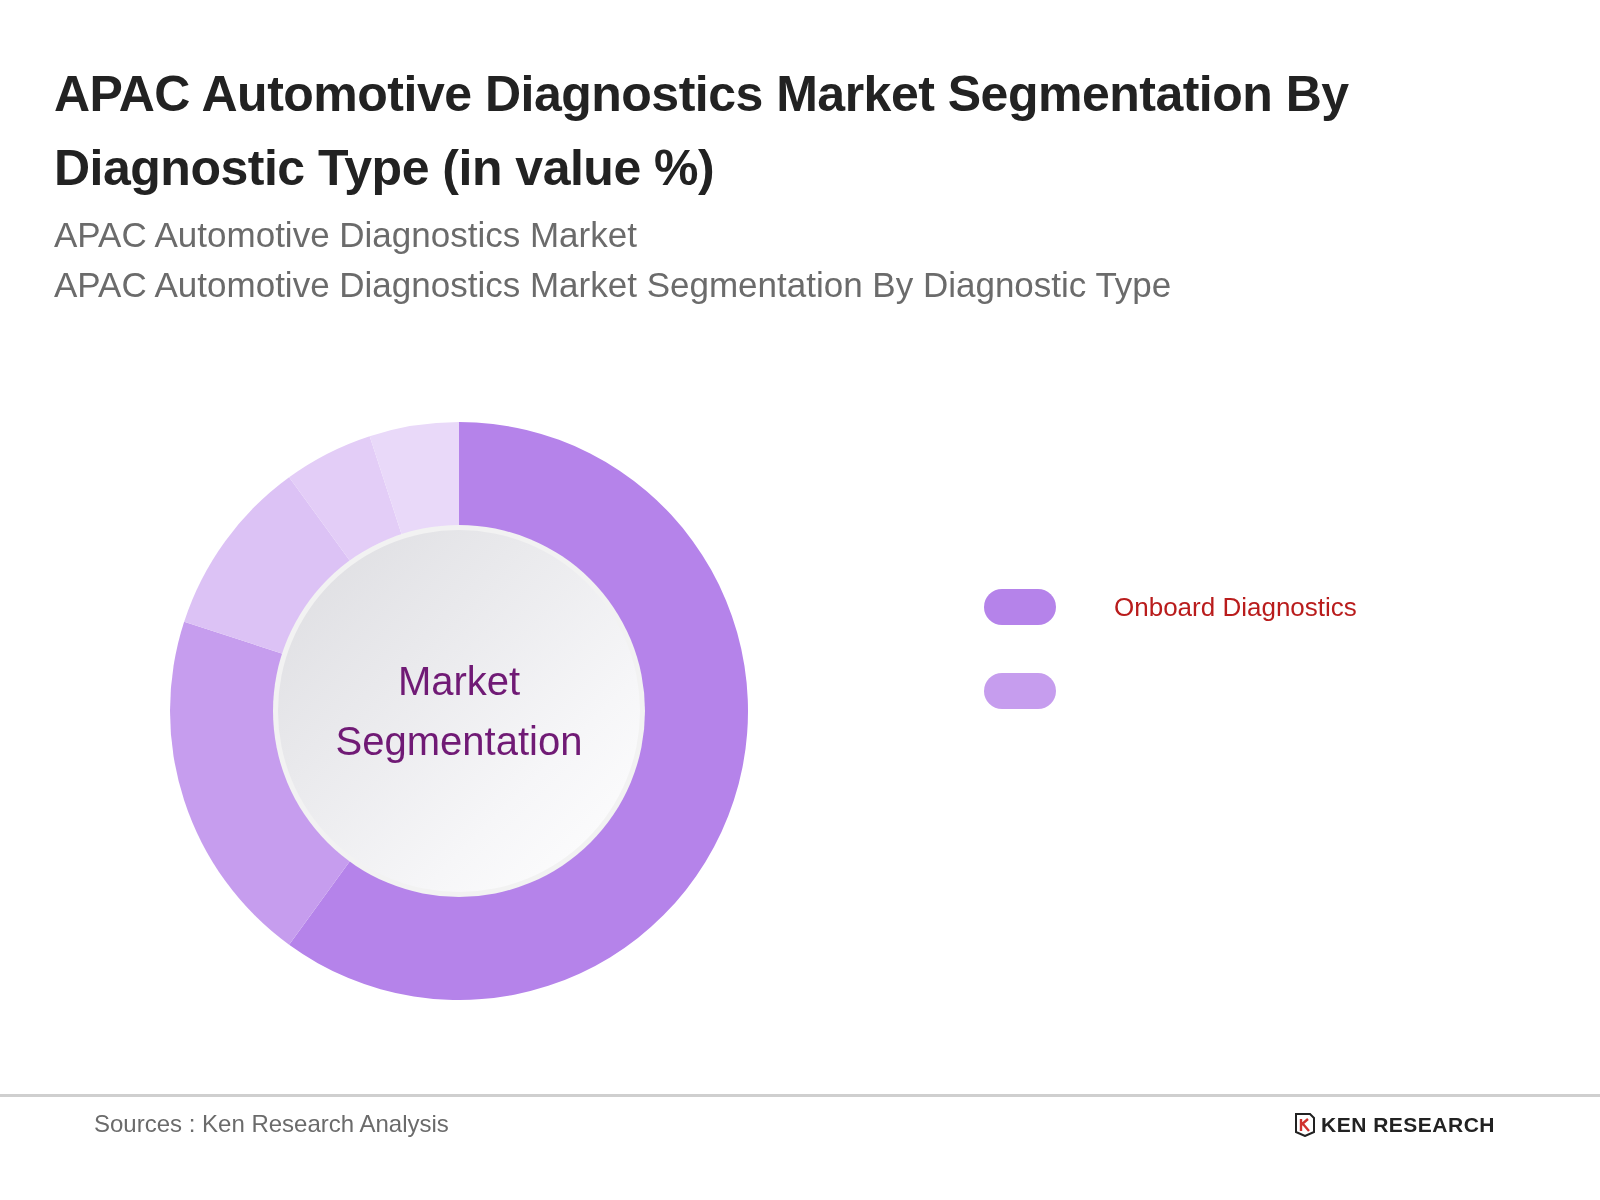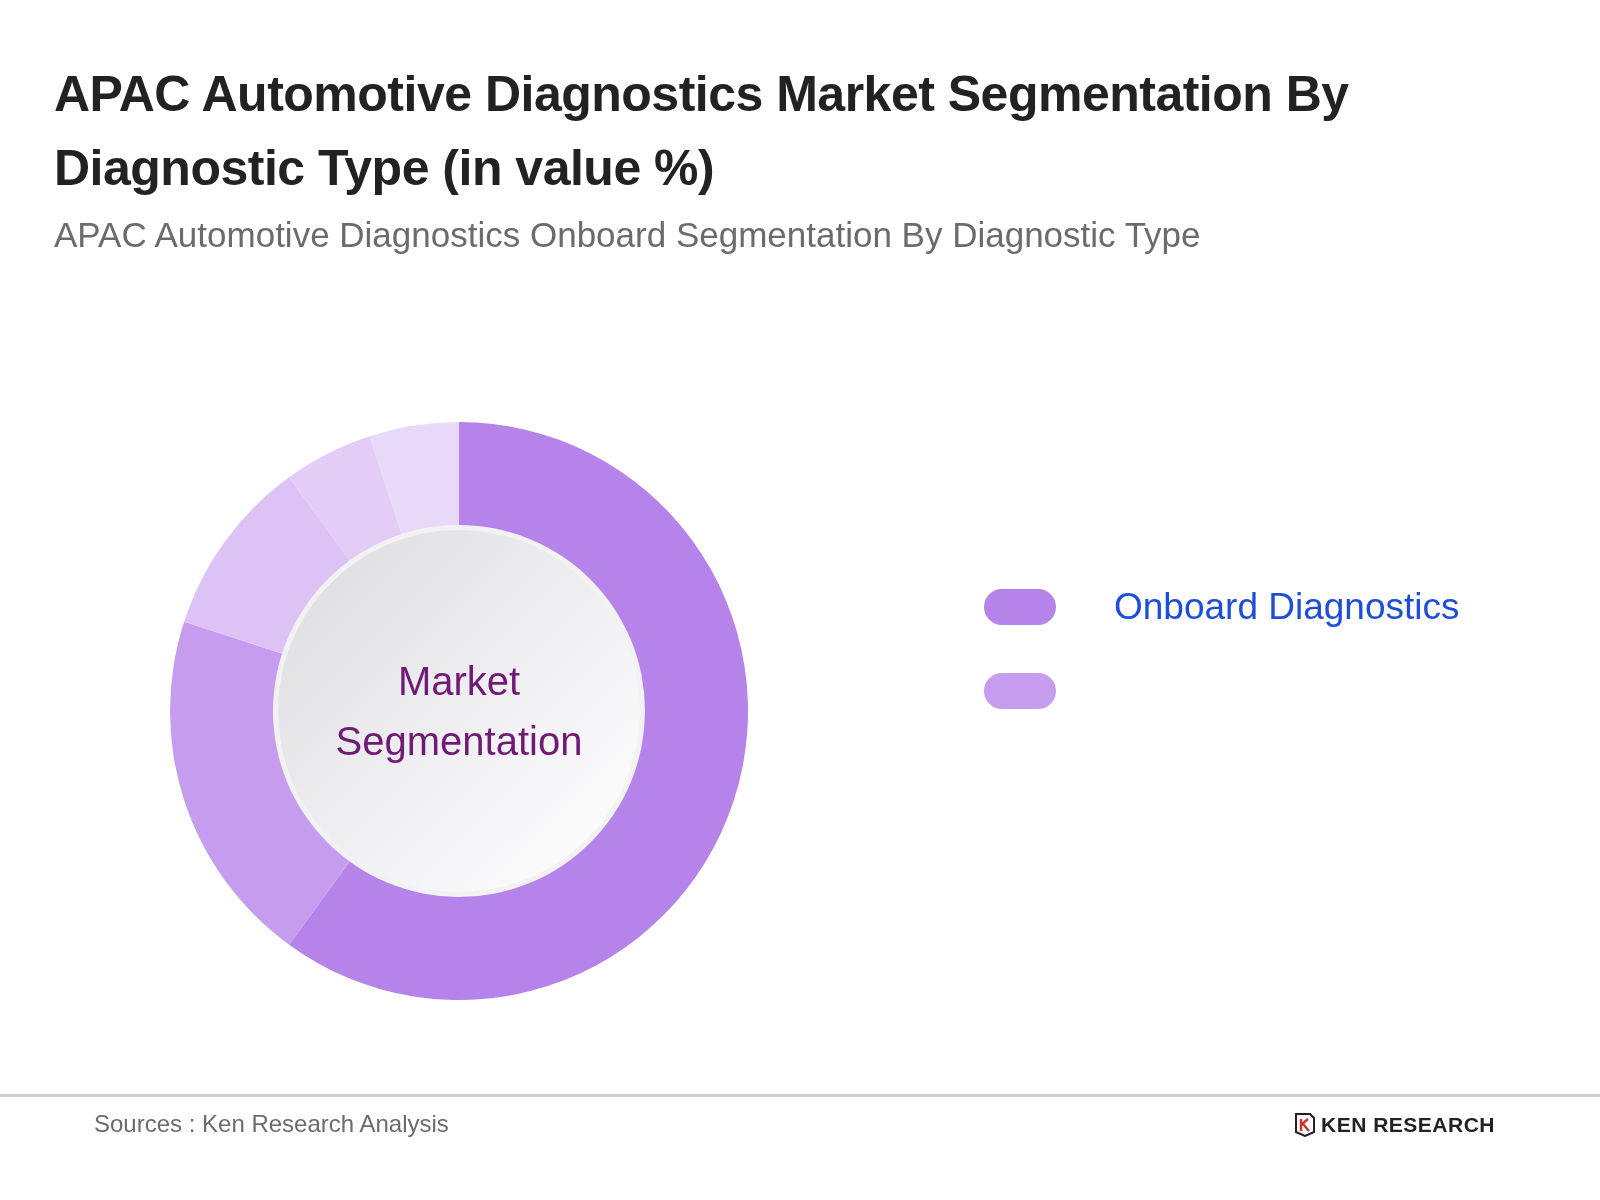"APAC Automotive Diagnostics Market" div { html: none -> <div>APAC Automotive Diagnostics Market</div> }
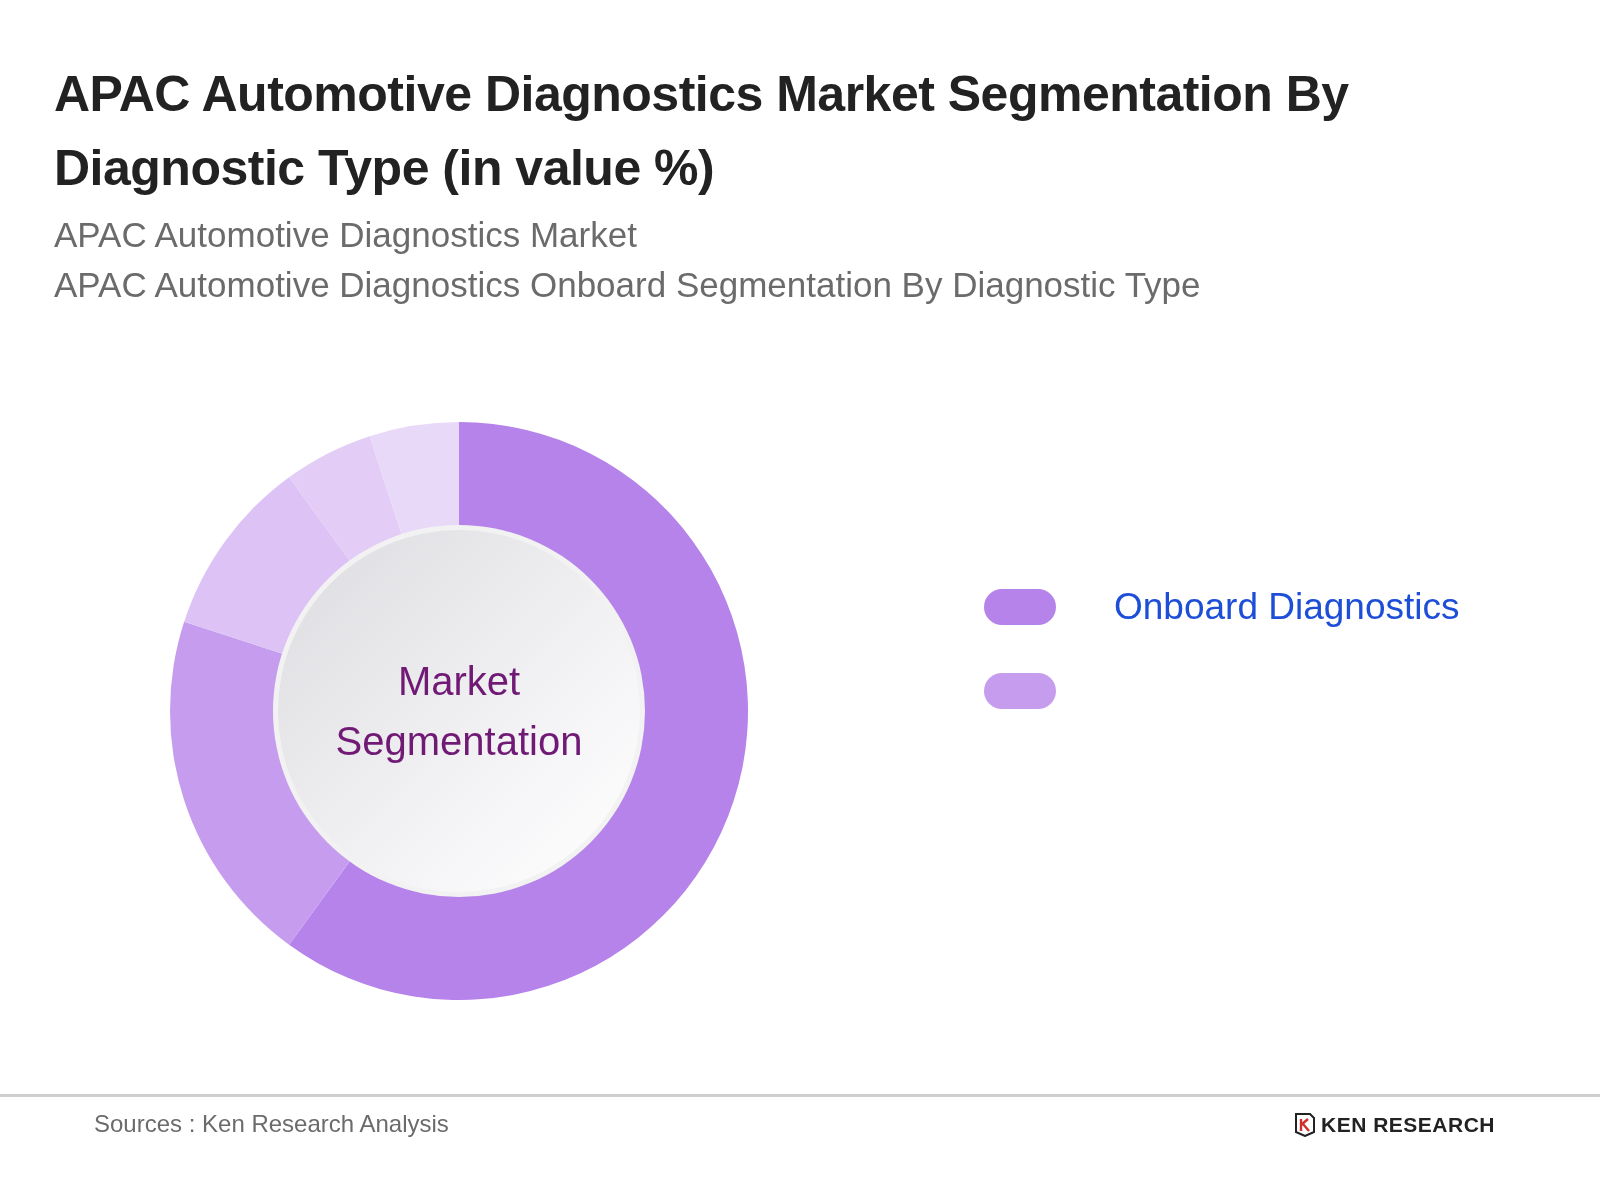"APAC Automotive Diagnostics Onboard" div { text: Onboard -> Market }
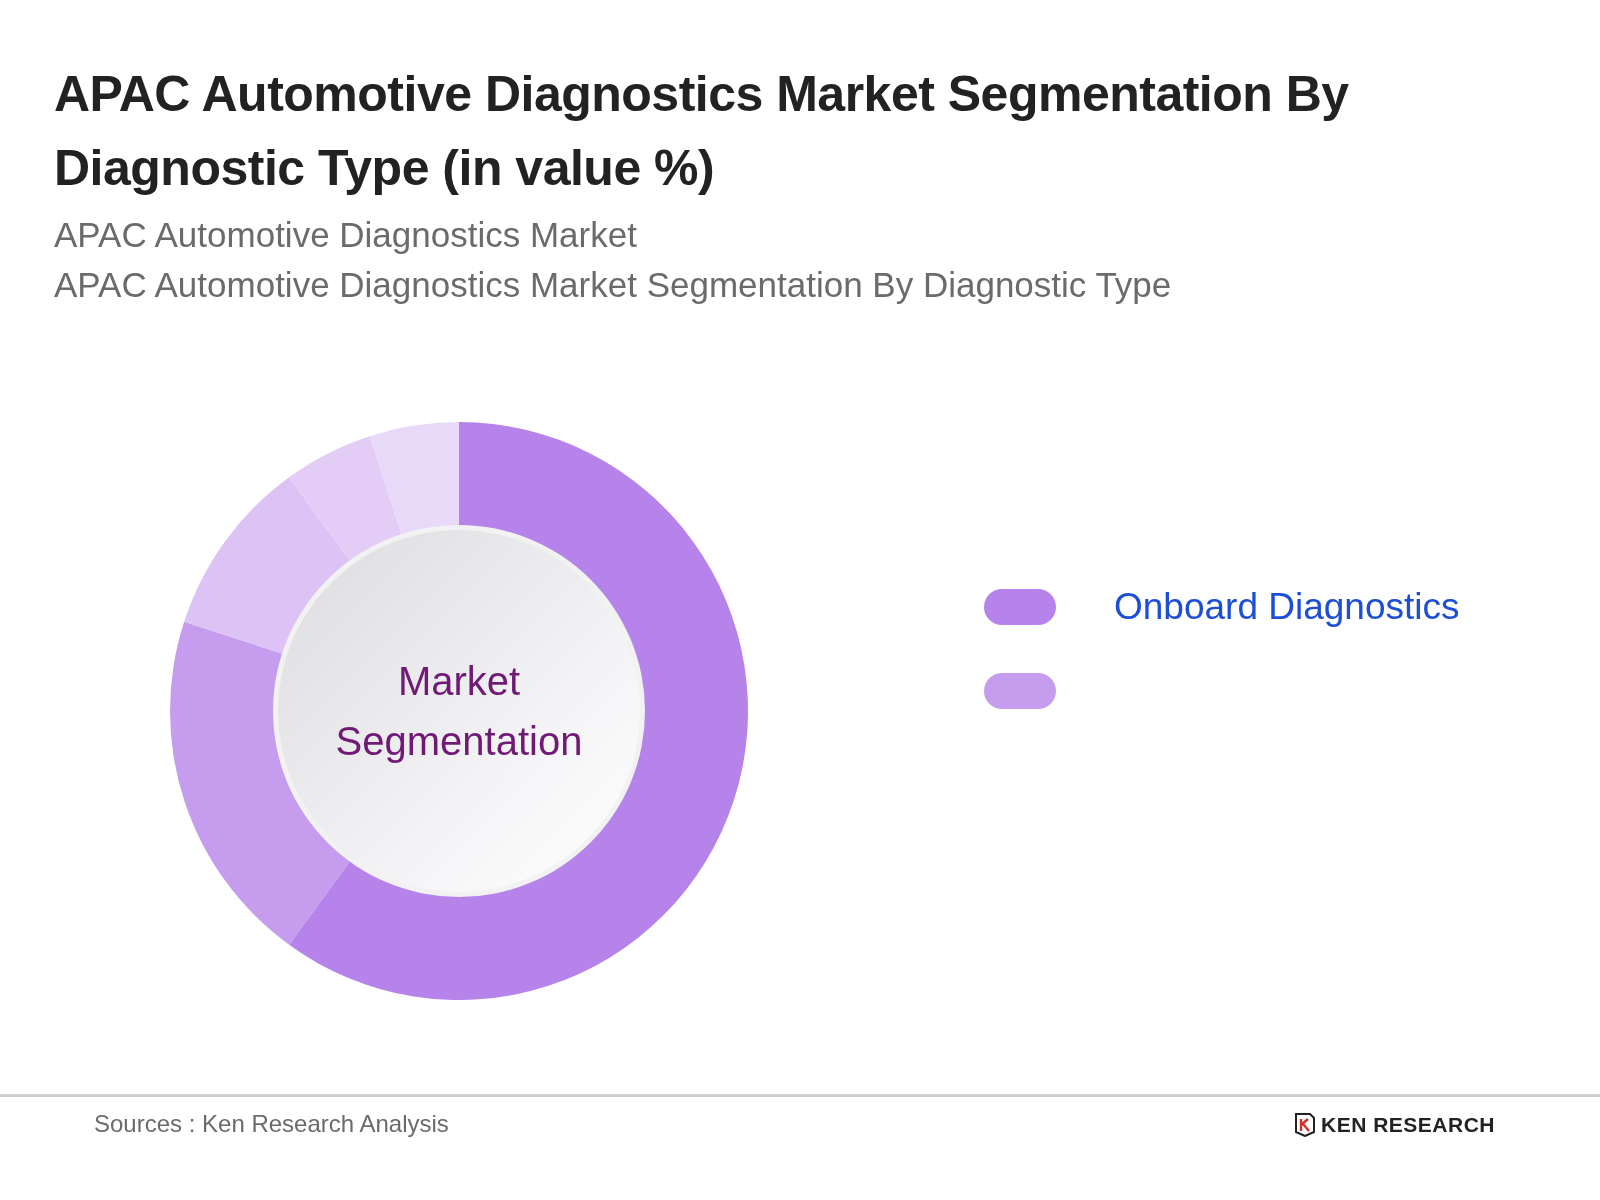"Onboard Diagnostics" .legend-label { color: #1d4ed8 -> #b91c1c; font-size: 37px -> 26px }
